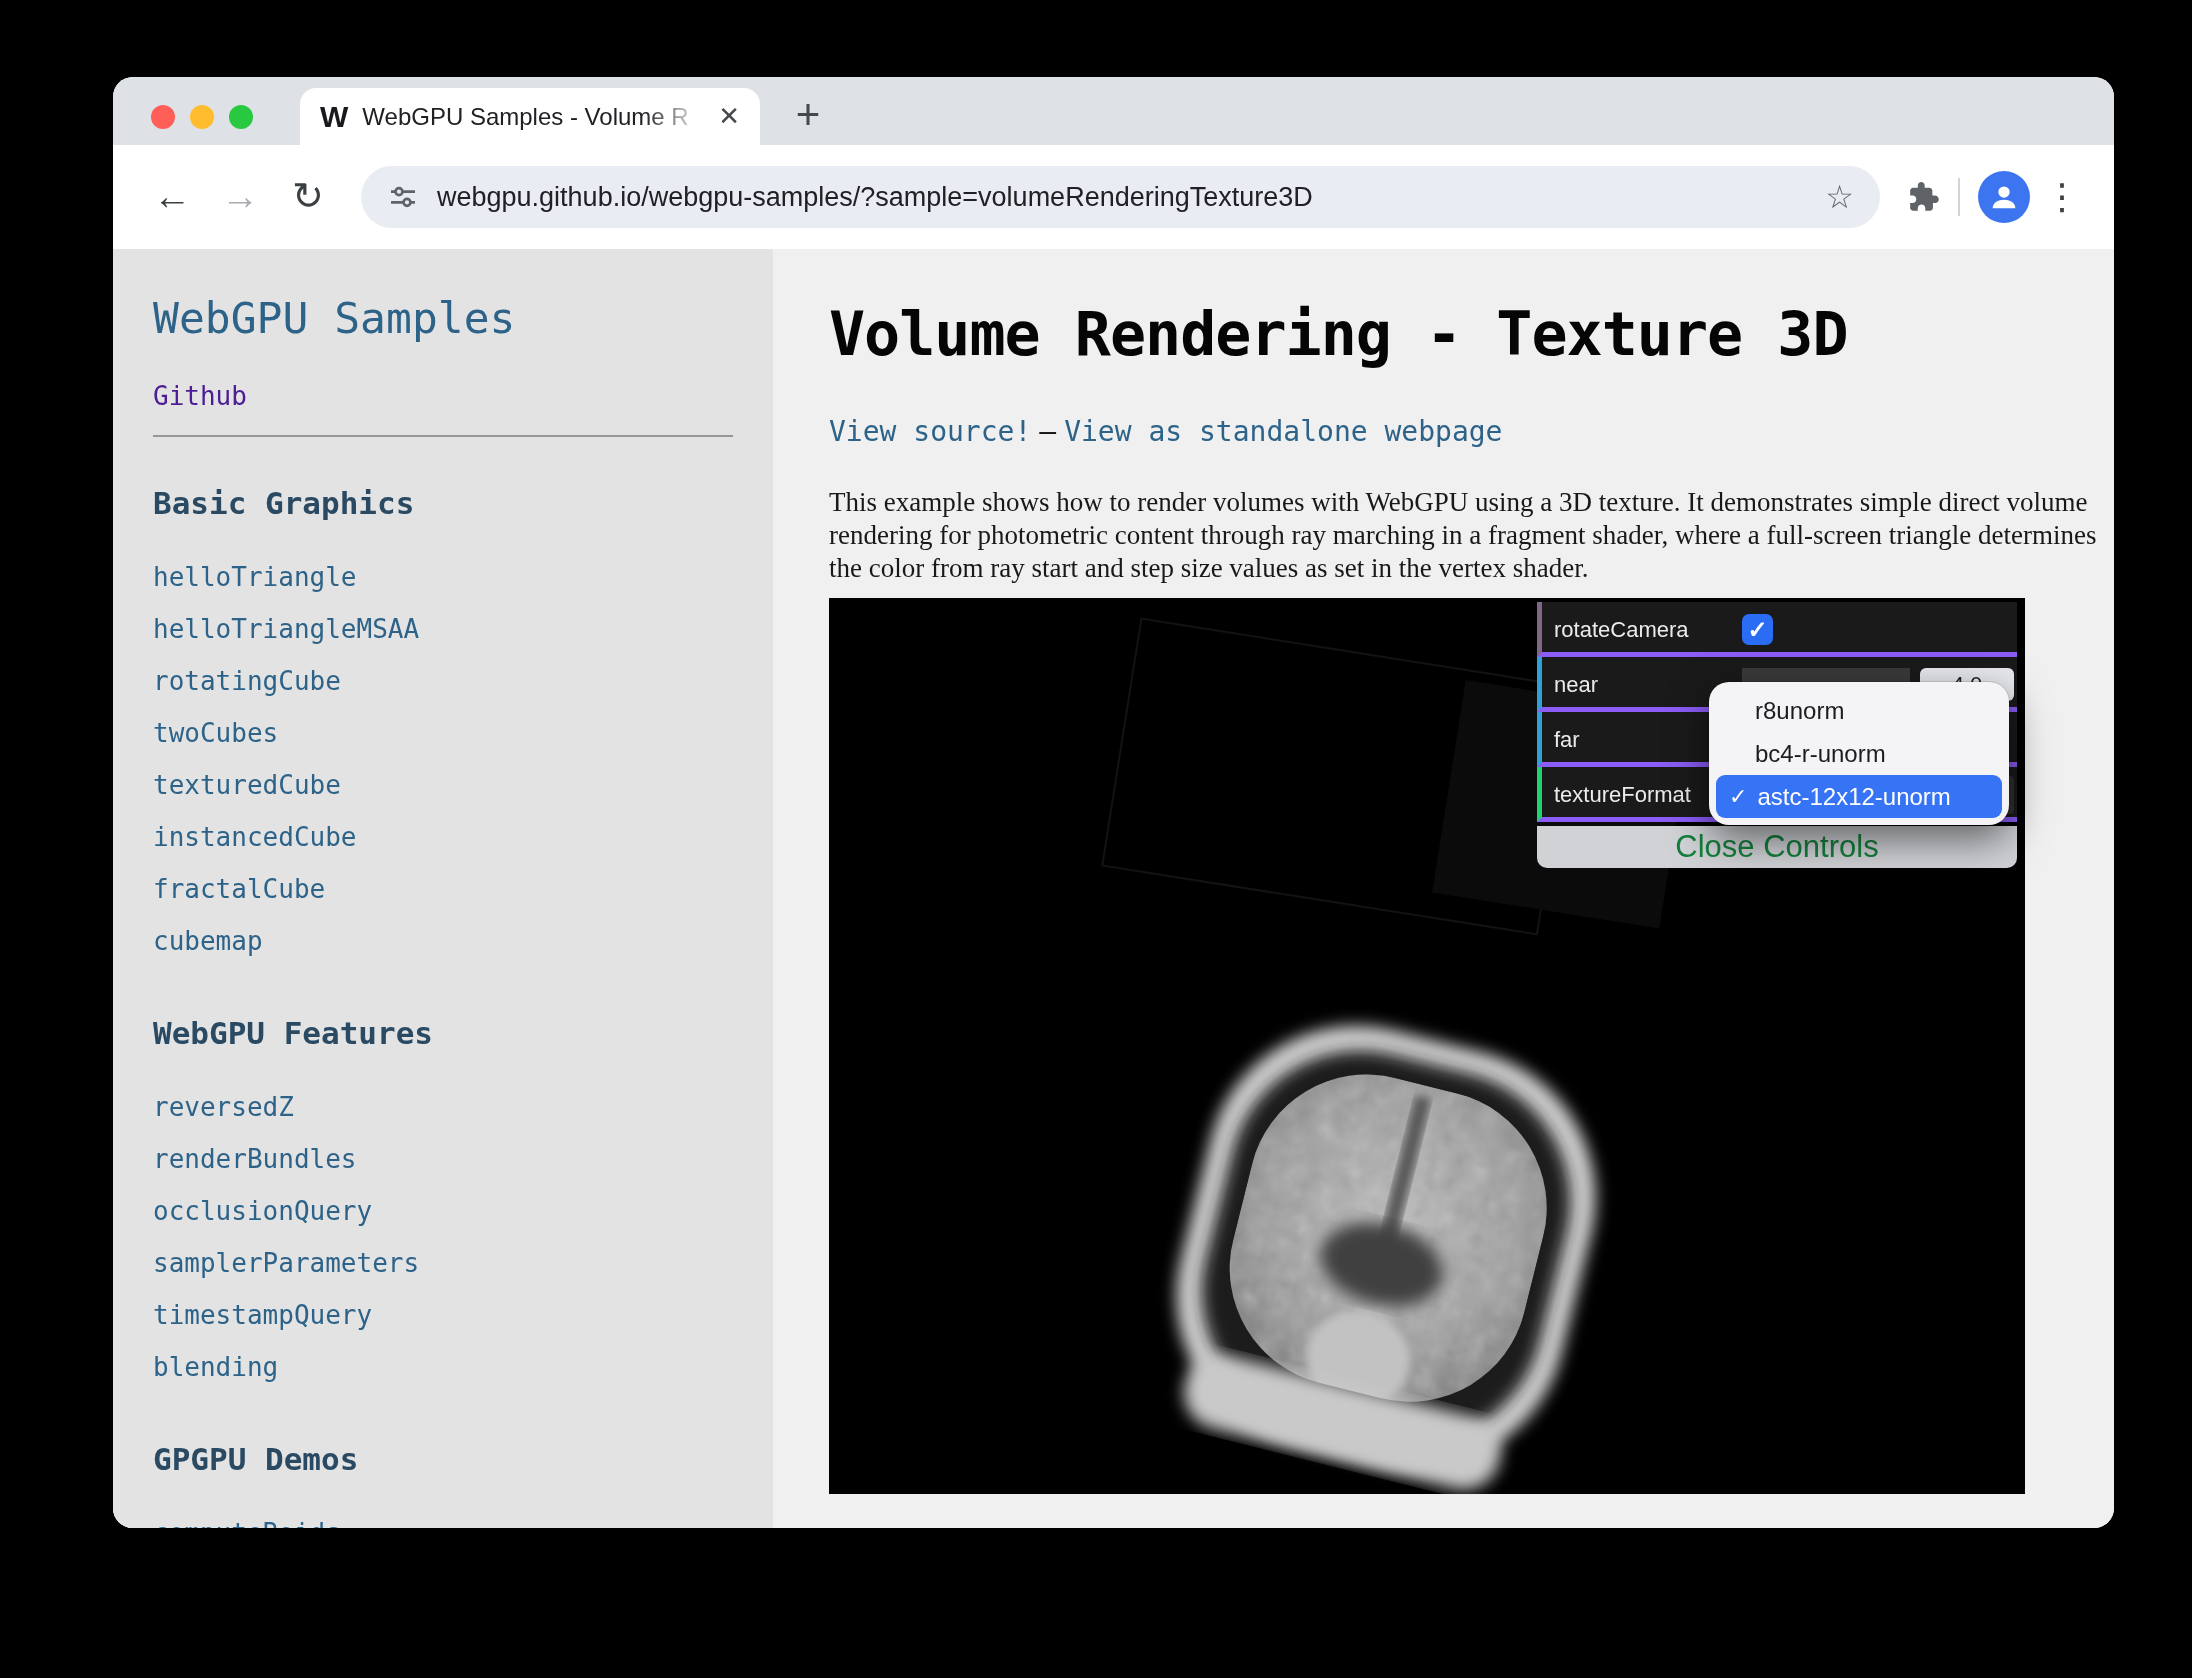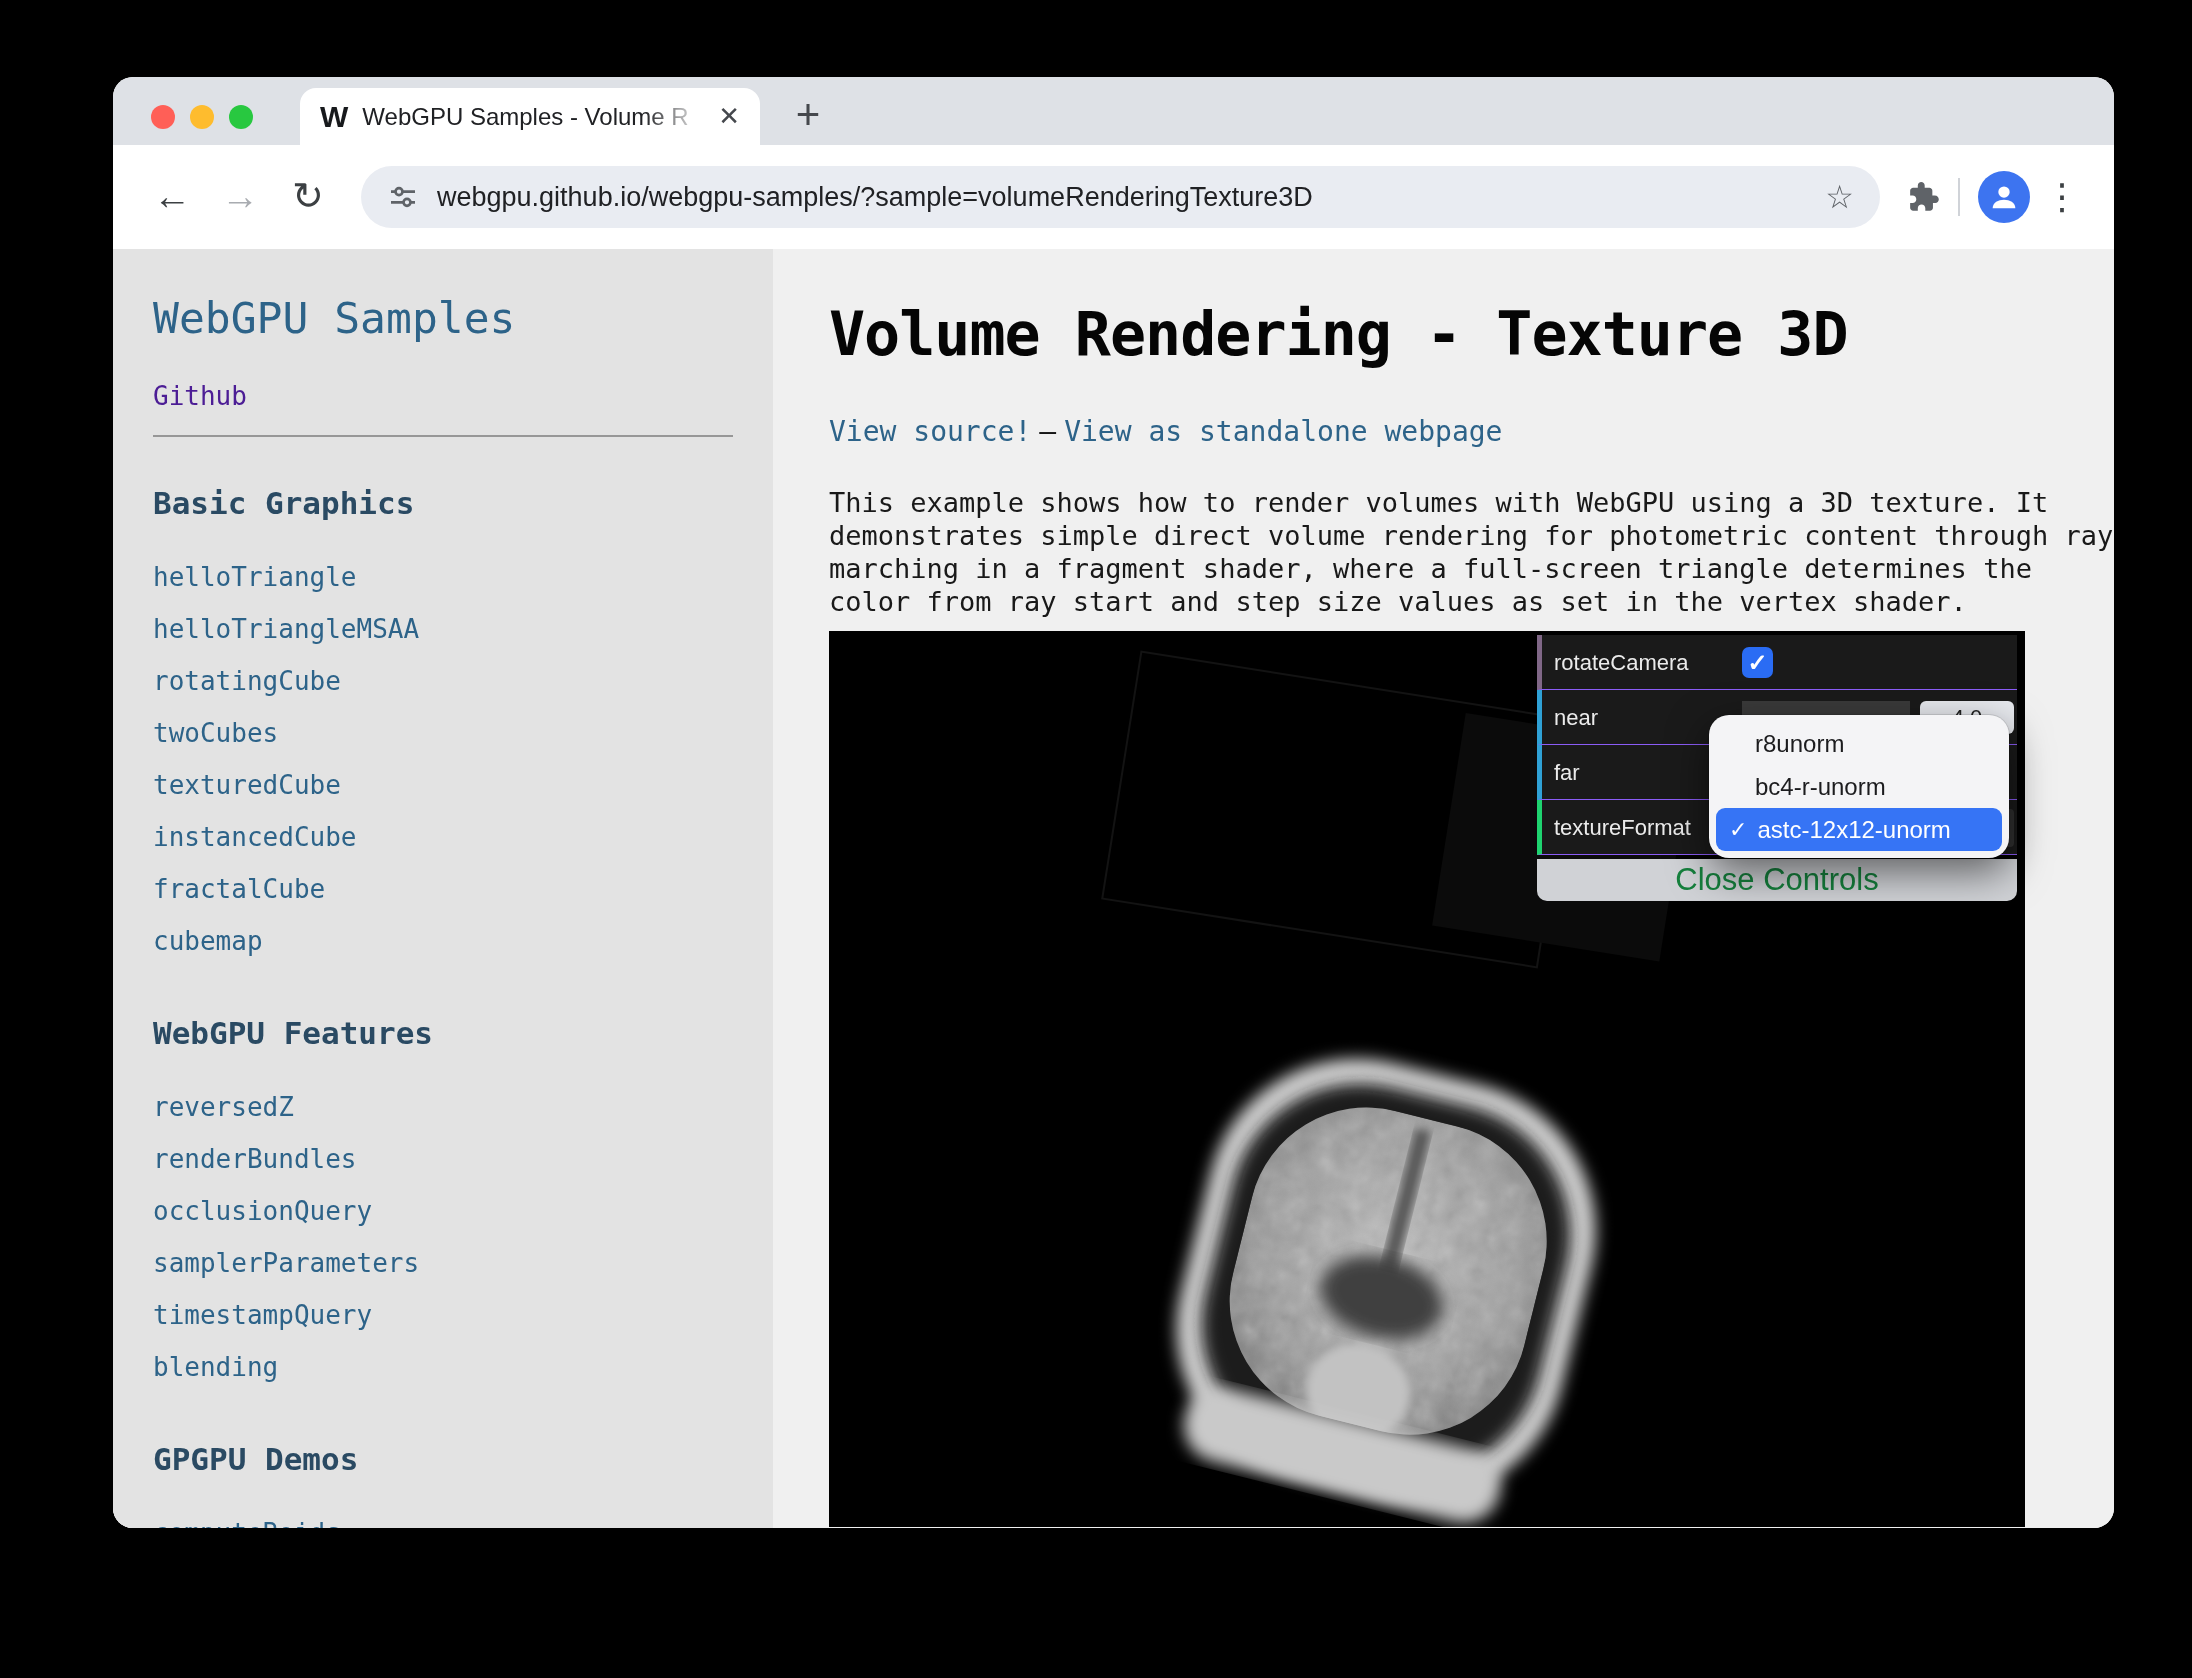"This example shows how to" .desc { font-family: none -> Liberation Serif, serif }
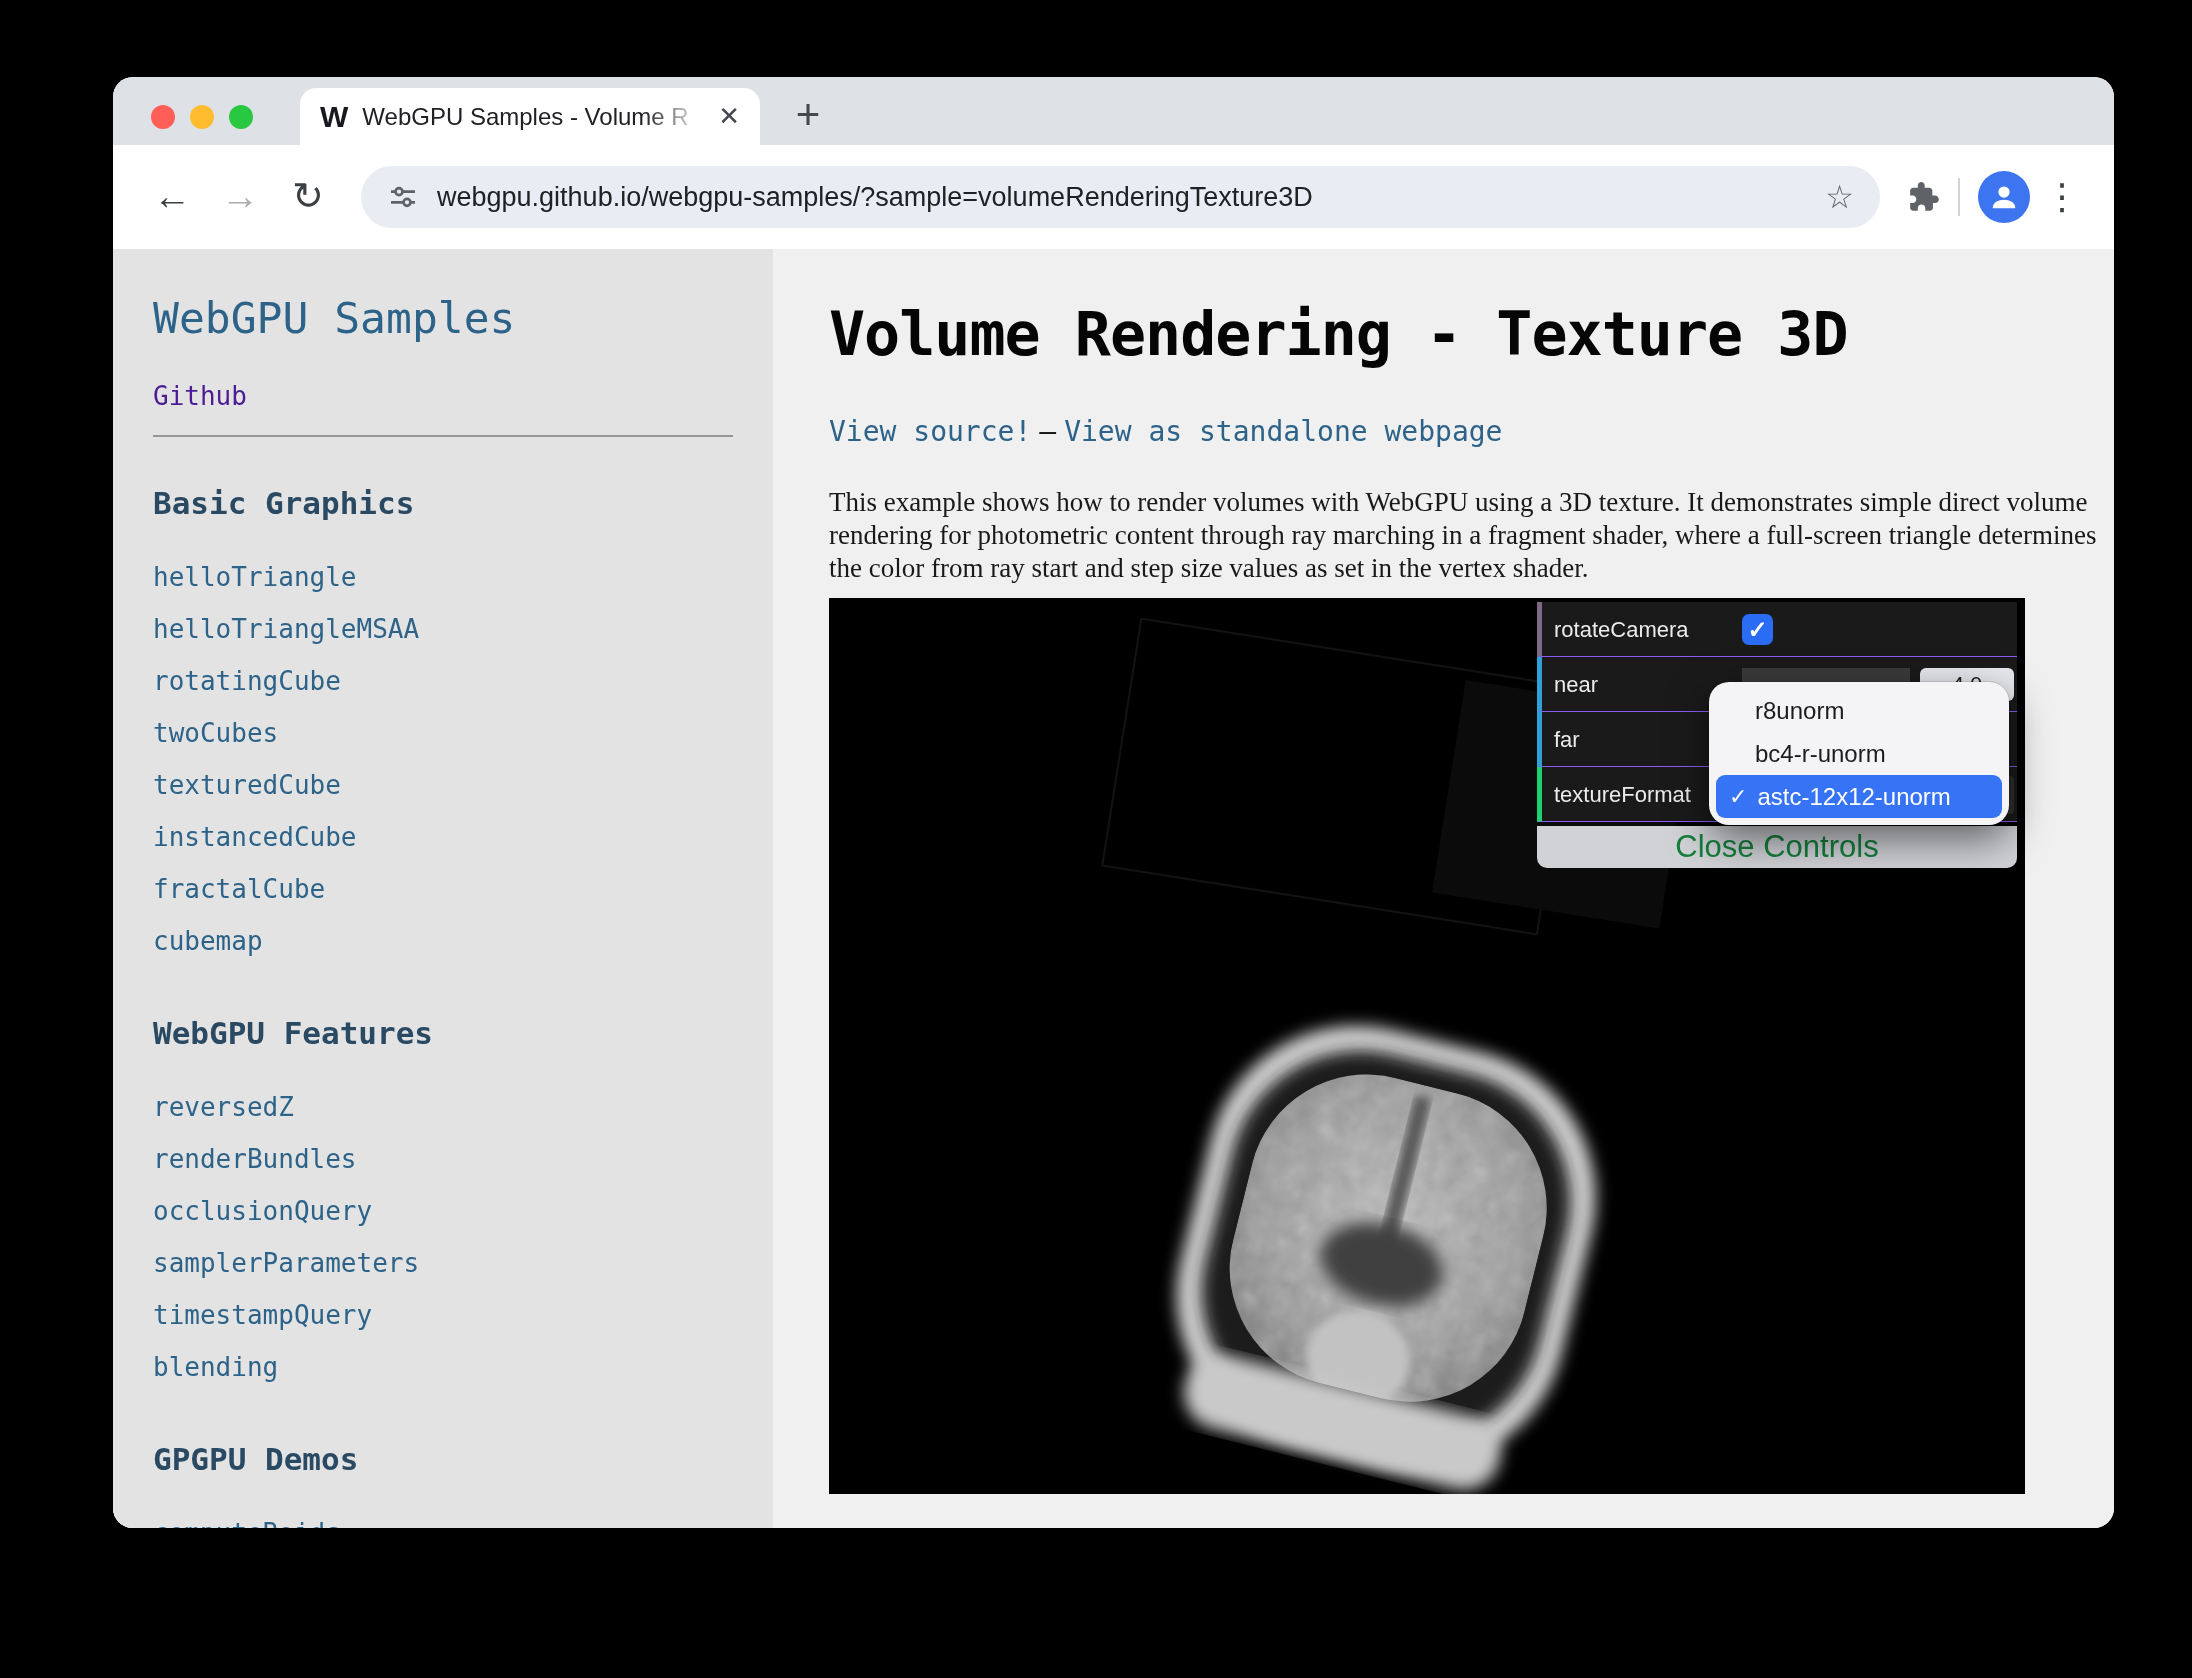"rotateCamera" .gui-row { border-bottom: 1px solid #8b5cf6 -> 5px solid #8b5cf6 }
